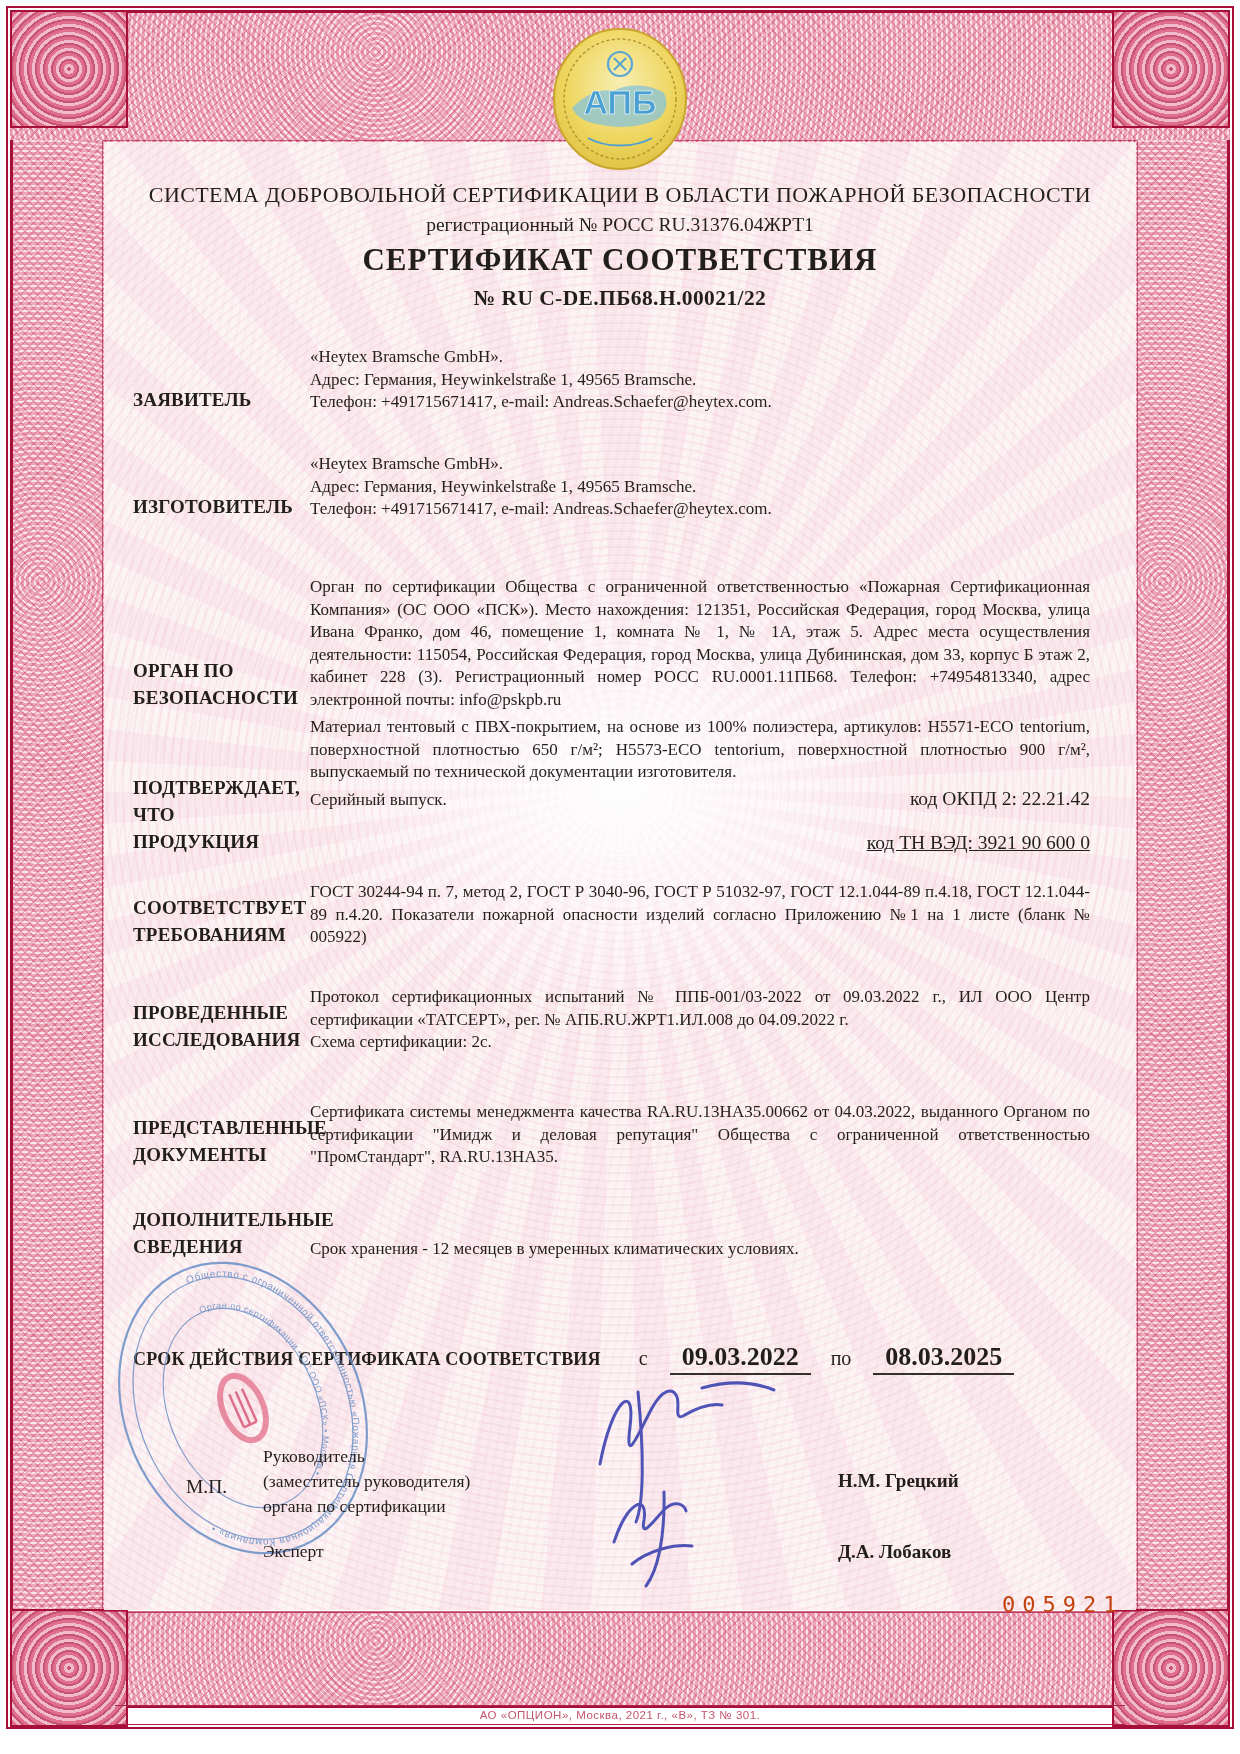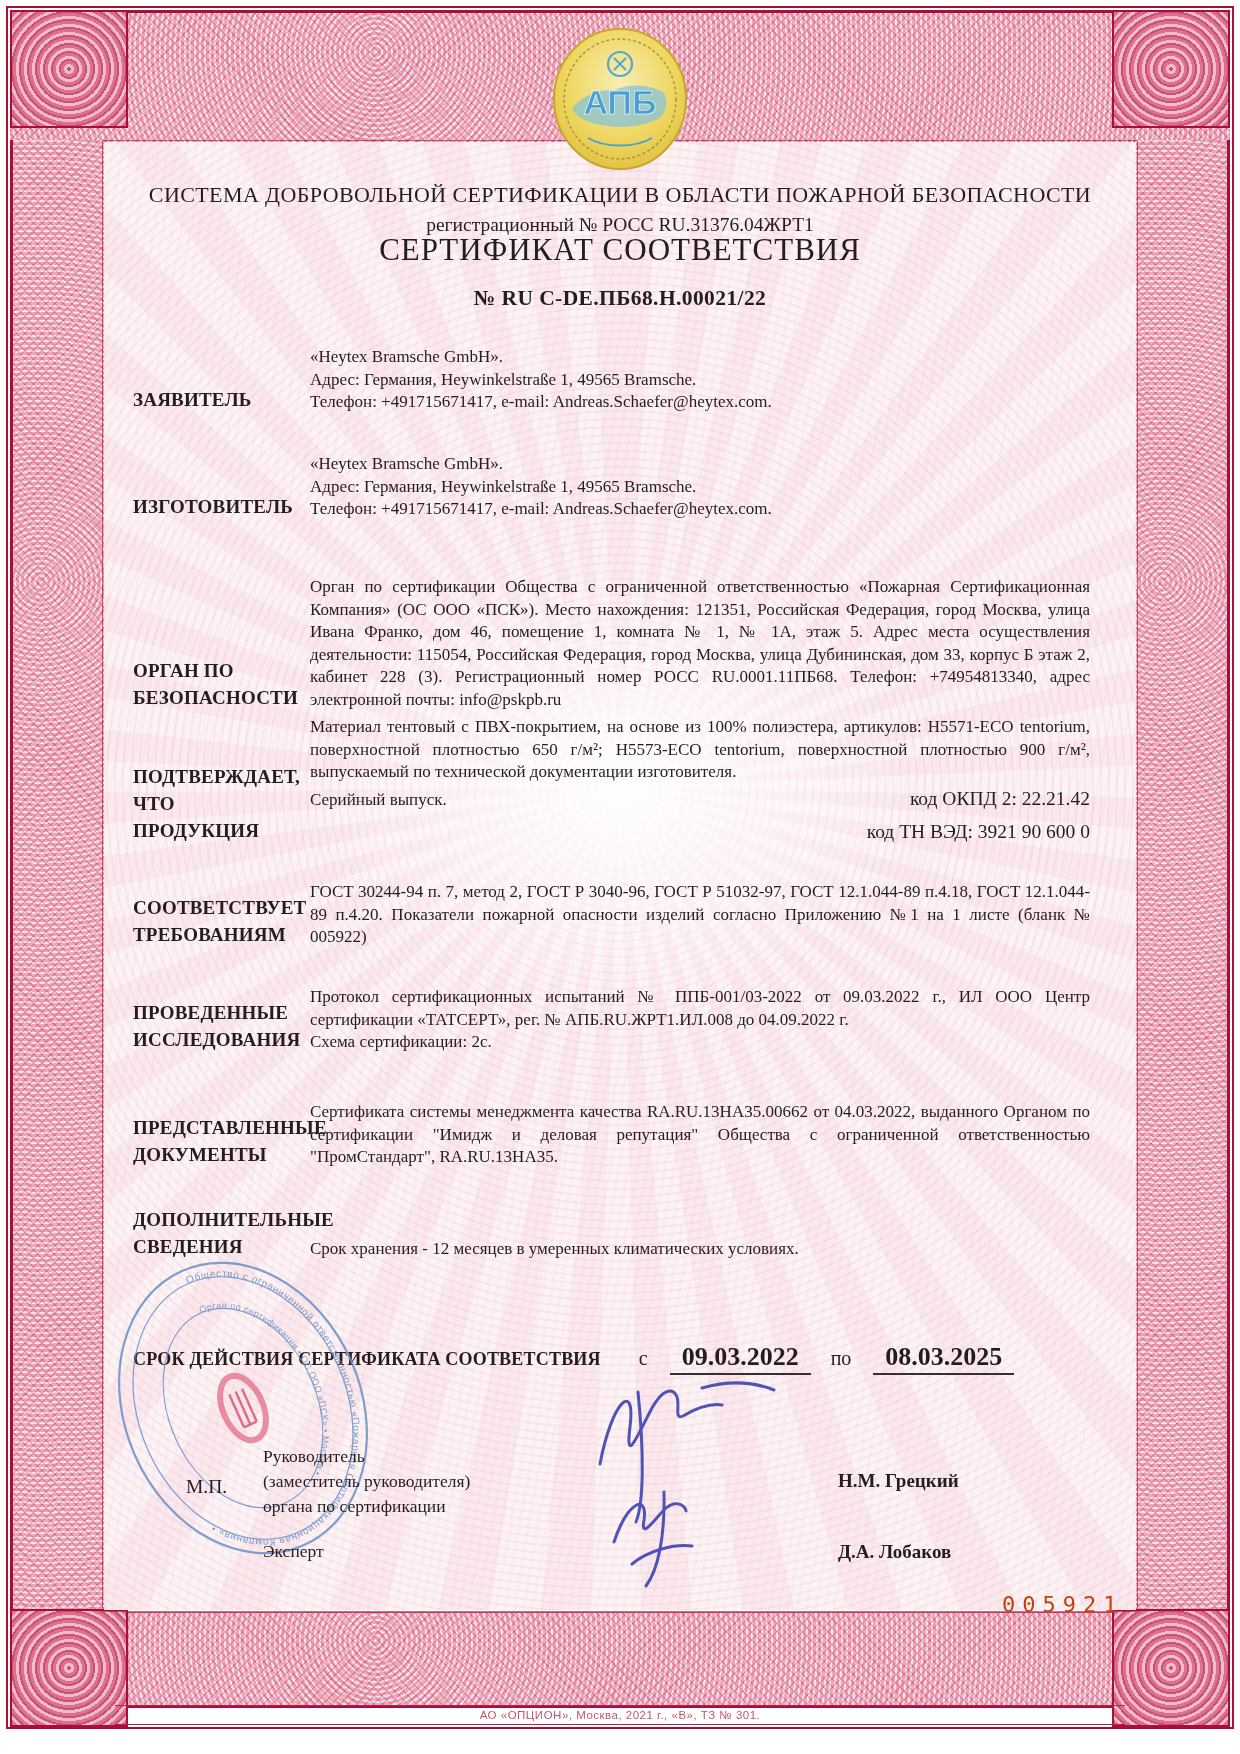"СЕРТИФИКАТ СООТВЕТСТВИЯ" .hdr.title { font-weight: normal -> bold; top: 232px -> 242px }
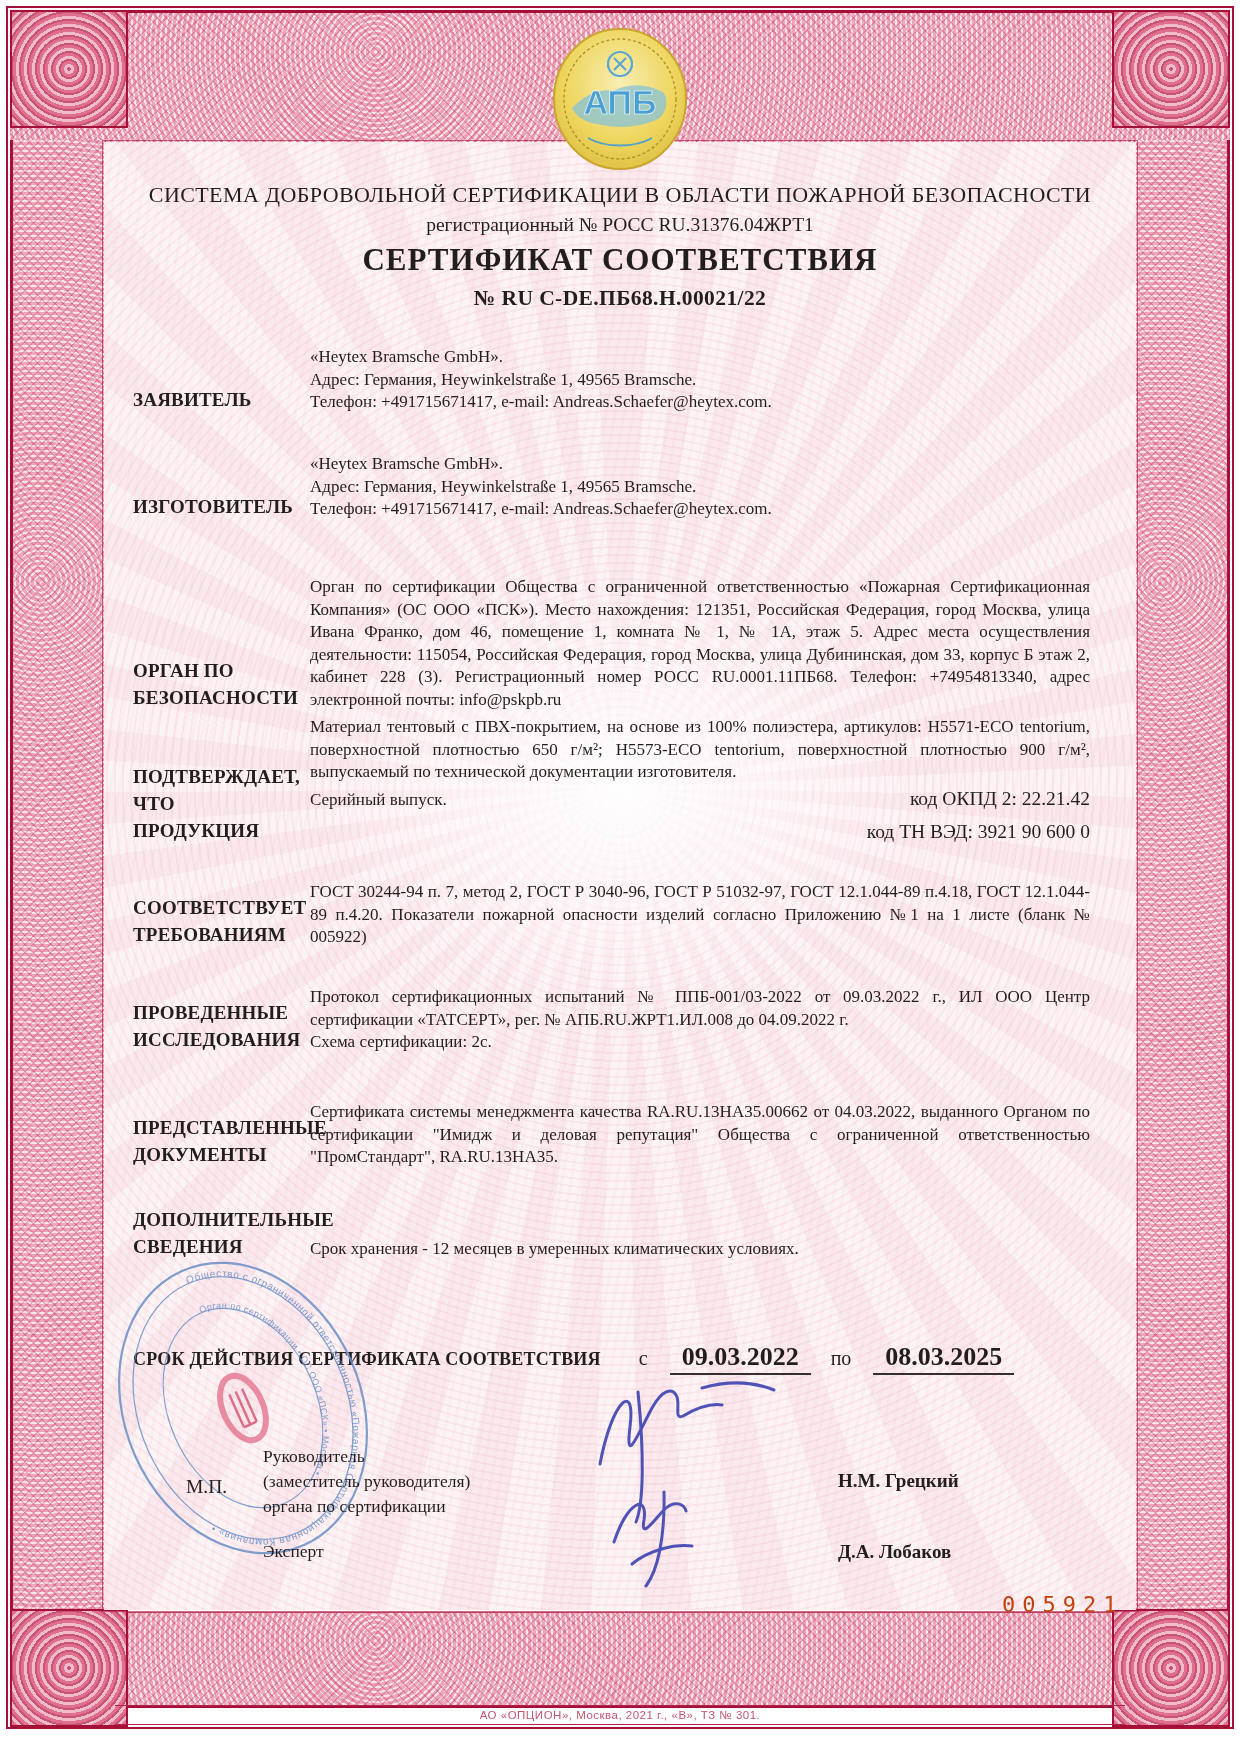"код ТН ВЭД: 3921 90" .code-line.tnved { margin-top: 7px -> 18px; text-decoration: none -> underline }
